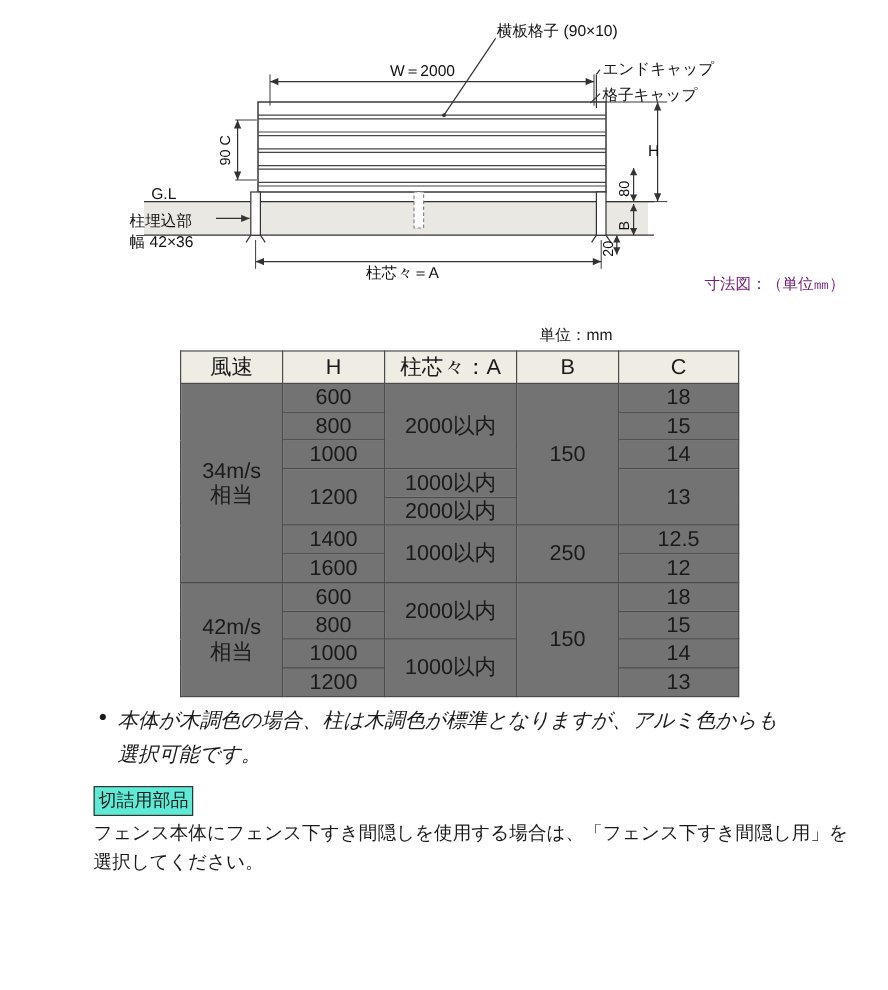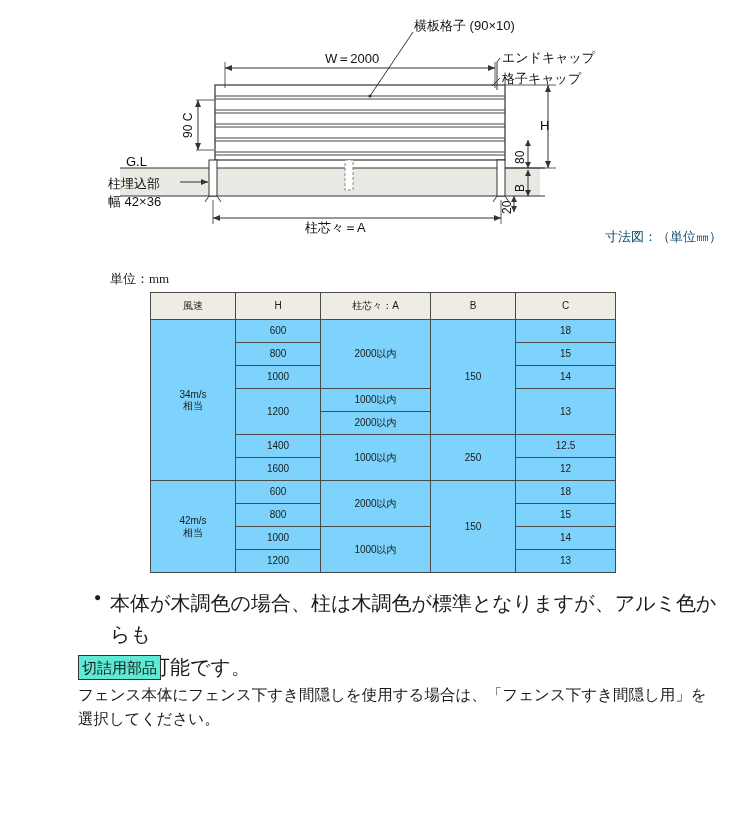"寸法図：（単位㎜）" .unit-note { color: #0c4a6e -> #701a75; right: 18px -> 36px }
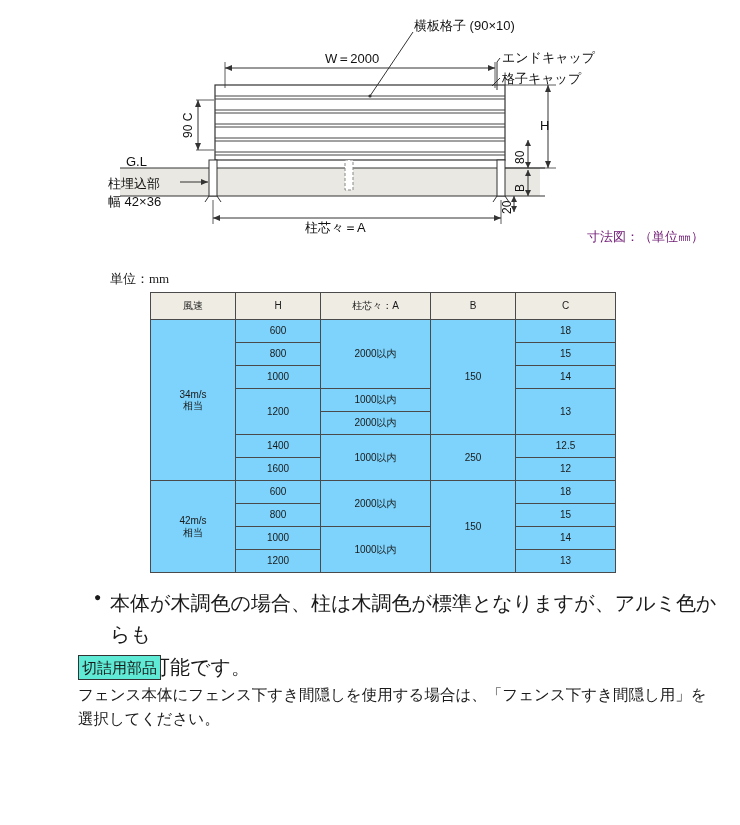"単位：mm" #unit-line { font-family: Liberation Serif, serif -> none; text-align: left -> center }
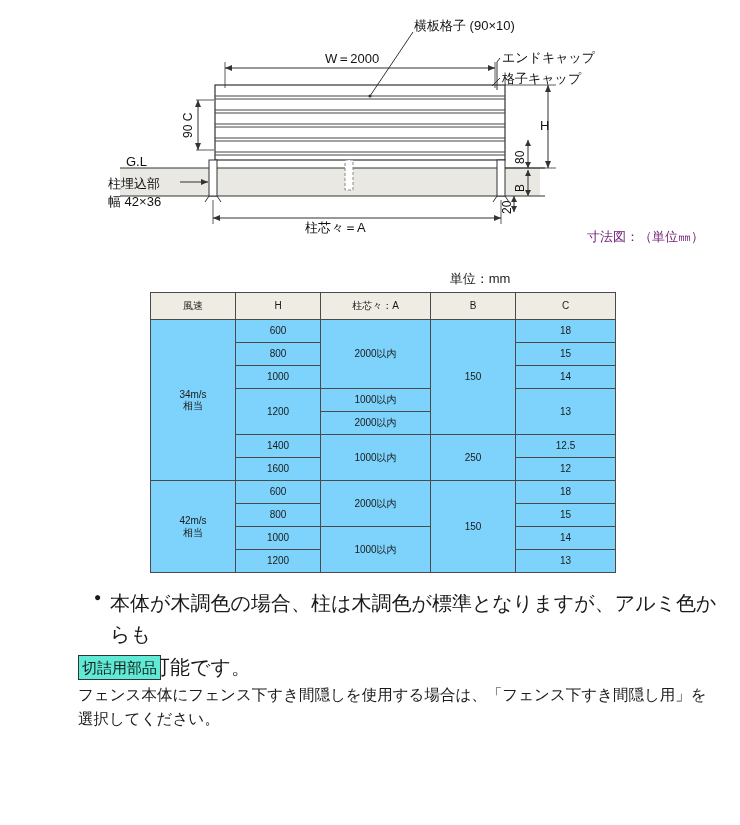"風速" table.spec { font-size: 10px -> 18px }
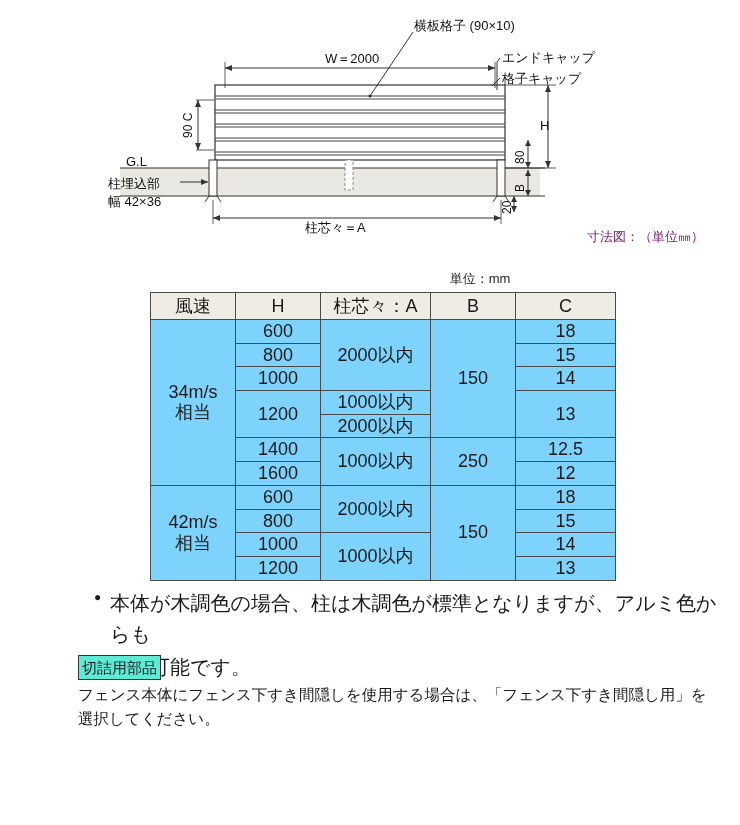"600" table.spec th, table.spec td { background: #7dd3fc -> #737373 }
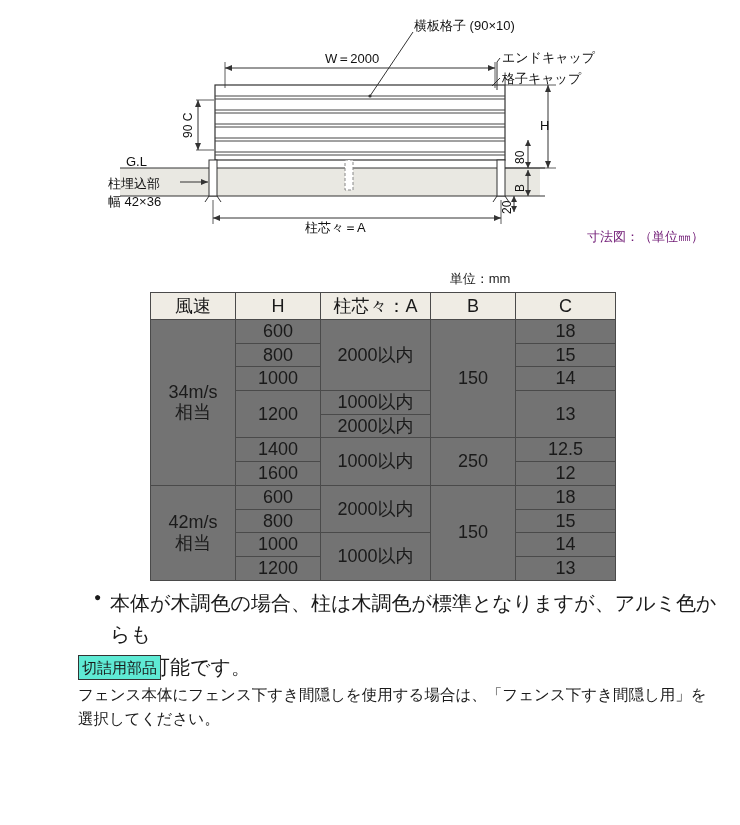"本体が木調色の場合、柱は木調色が標準となりますが、アルミ色からも" #notes { font-size: 20px -> 17px; font-style: none -> italic; left: 94px -> 82px }
